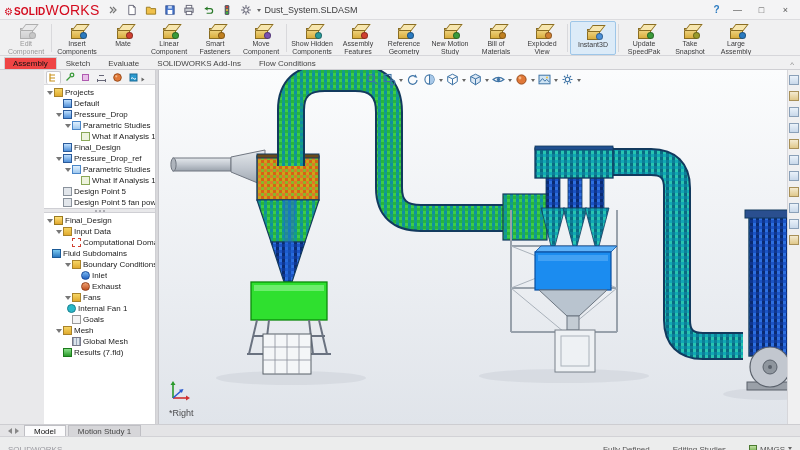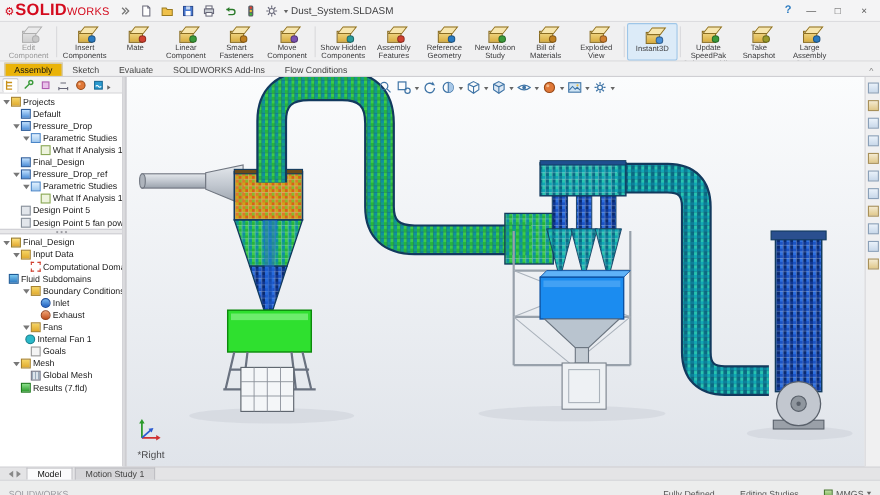"SOLID" .brand .b1 { font-size: 15px -> 10px }
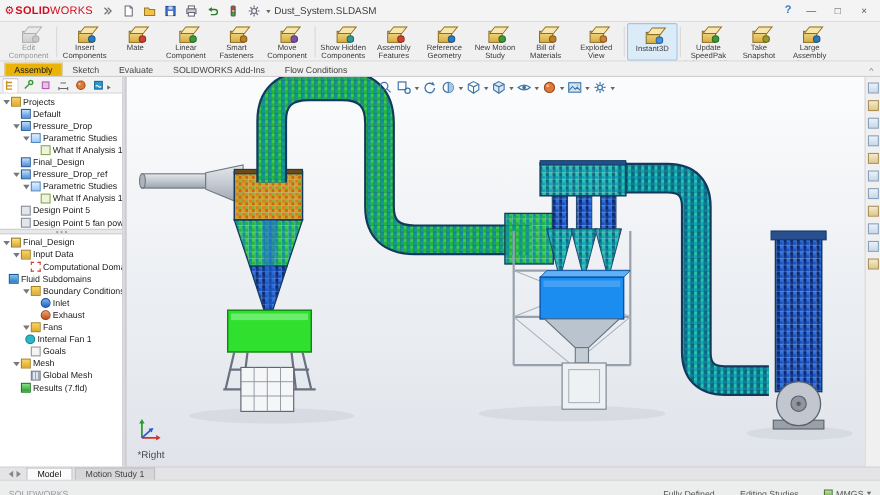"WORKS" .brand .b2 { font-size: 10px -> 14px }
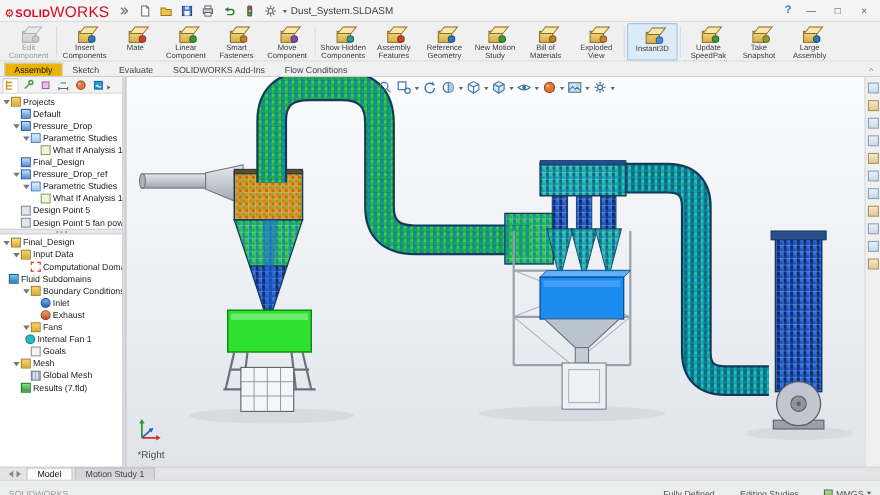"Assembly" .ctab.active { background: #eab308 -> #ef4444 }
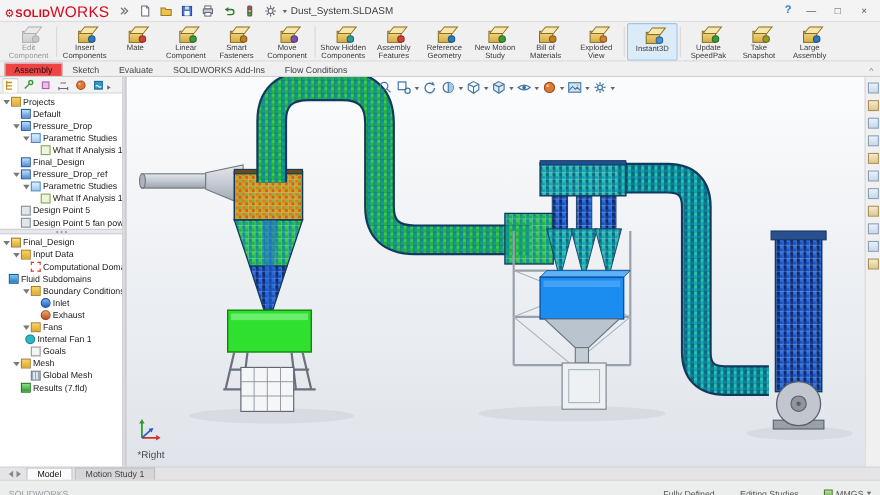"Projects" .panel { margin-left: none -> 44px }
